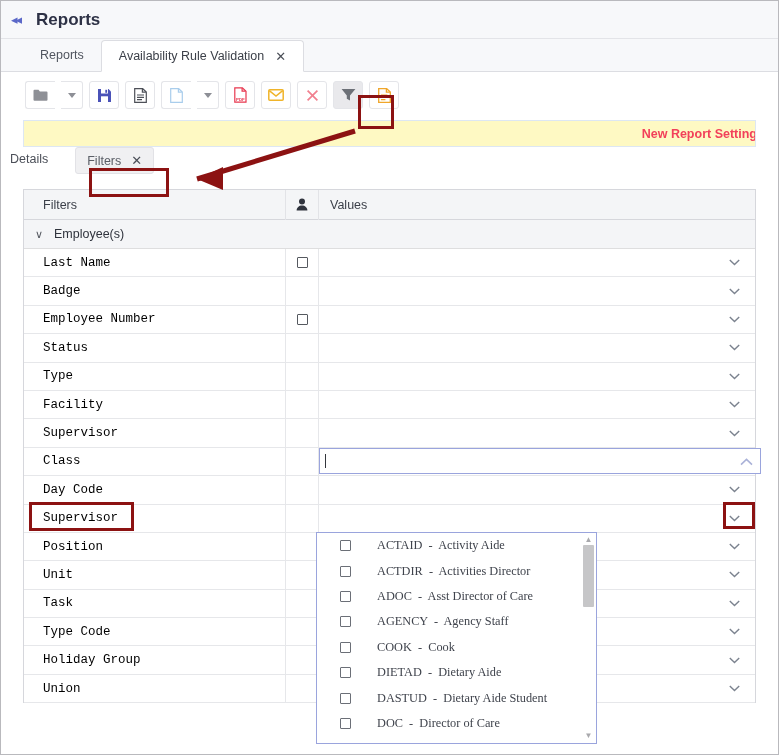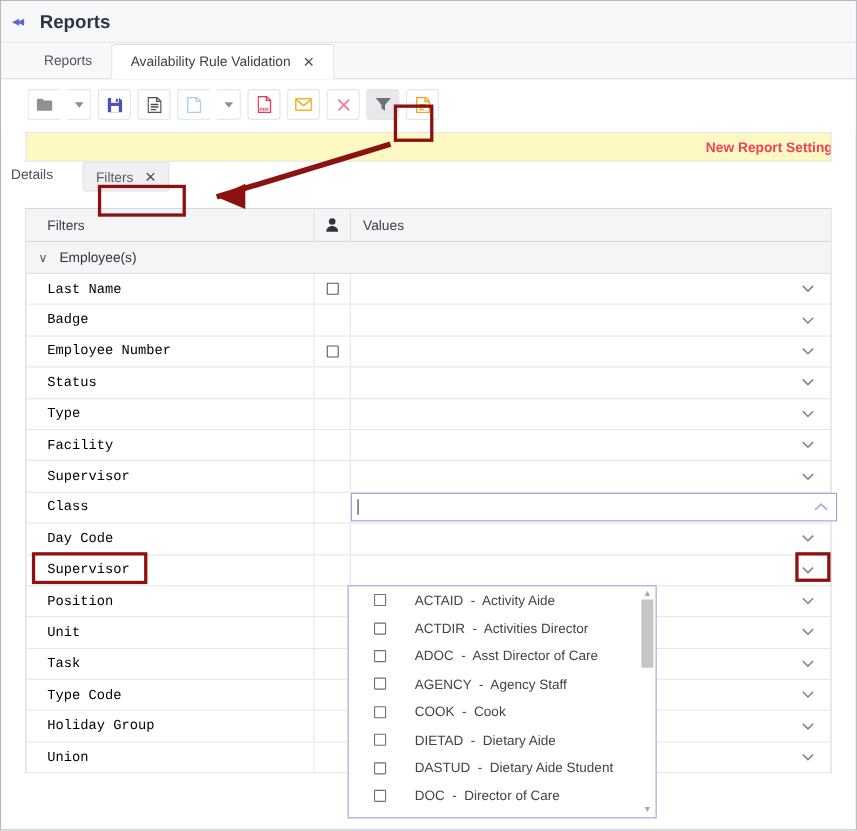"ACTAID - Activity Aide" .dd-item { font-family: none -> Liberation Serif, serif }
